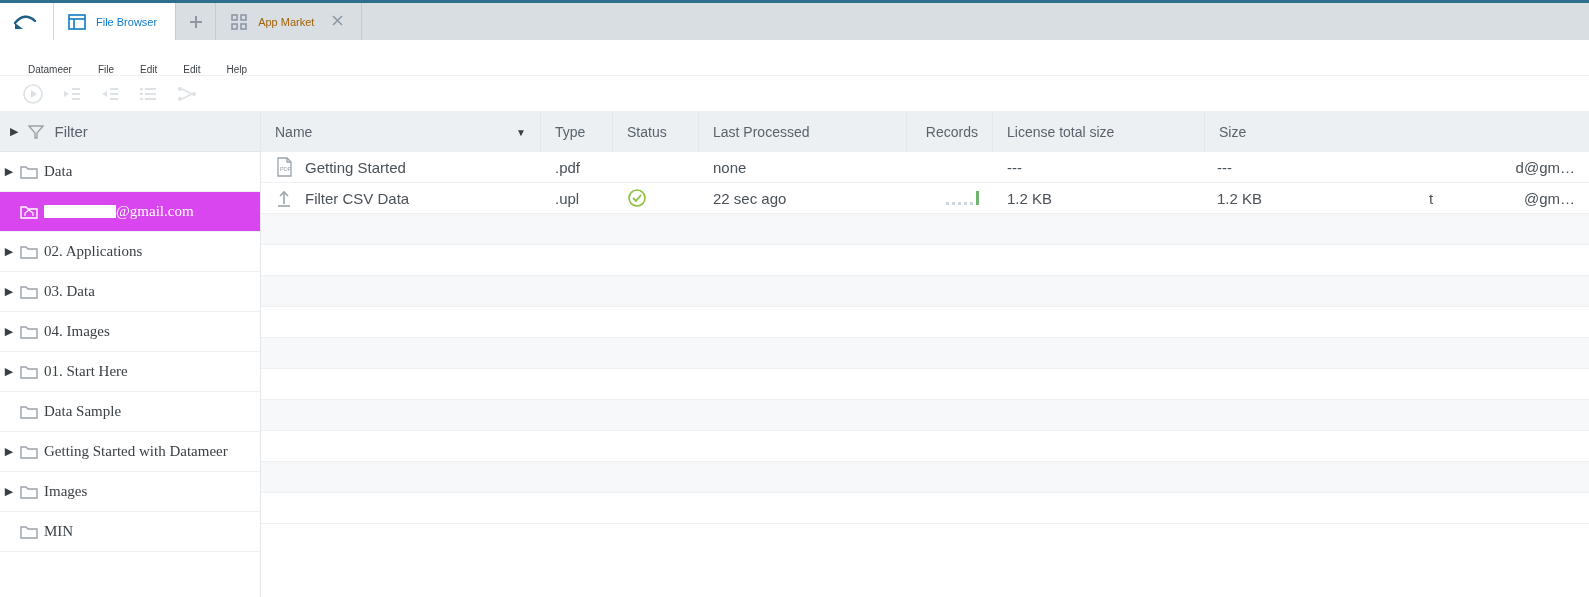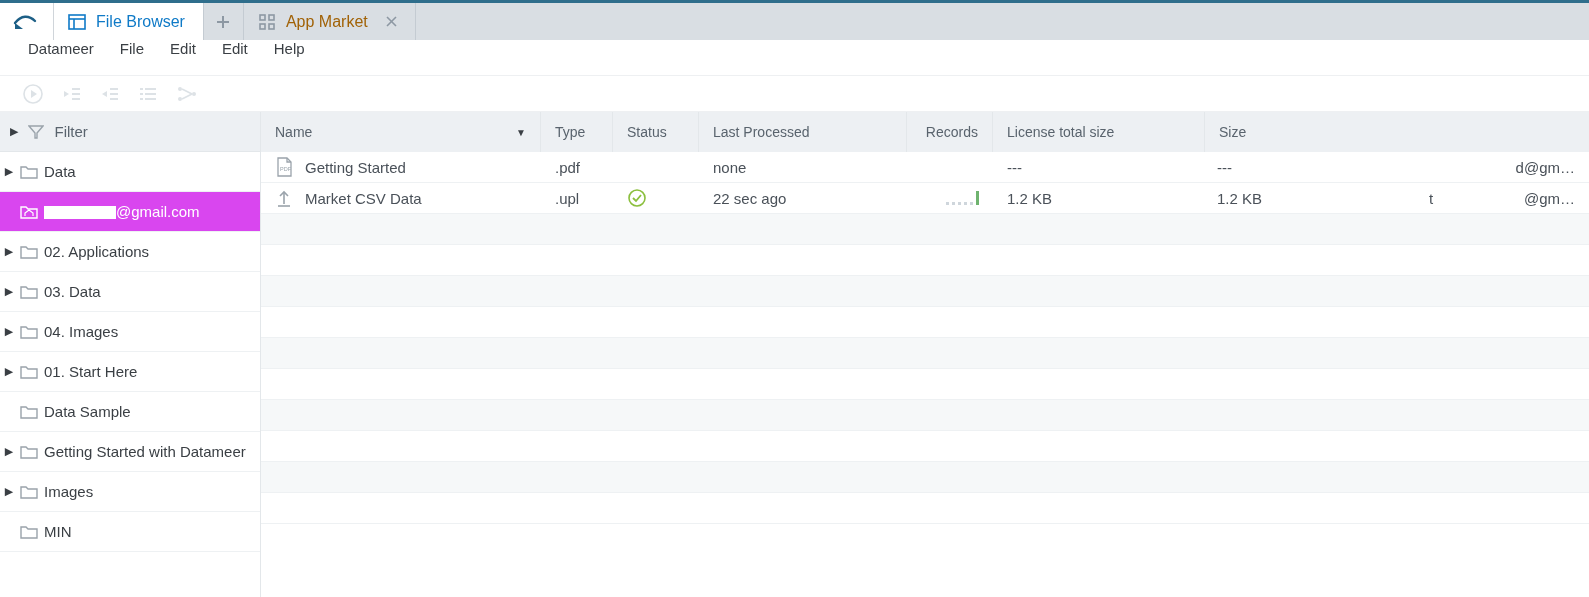"File Browser" .tab { font-size: 16px -> 11px }
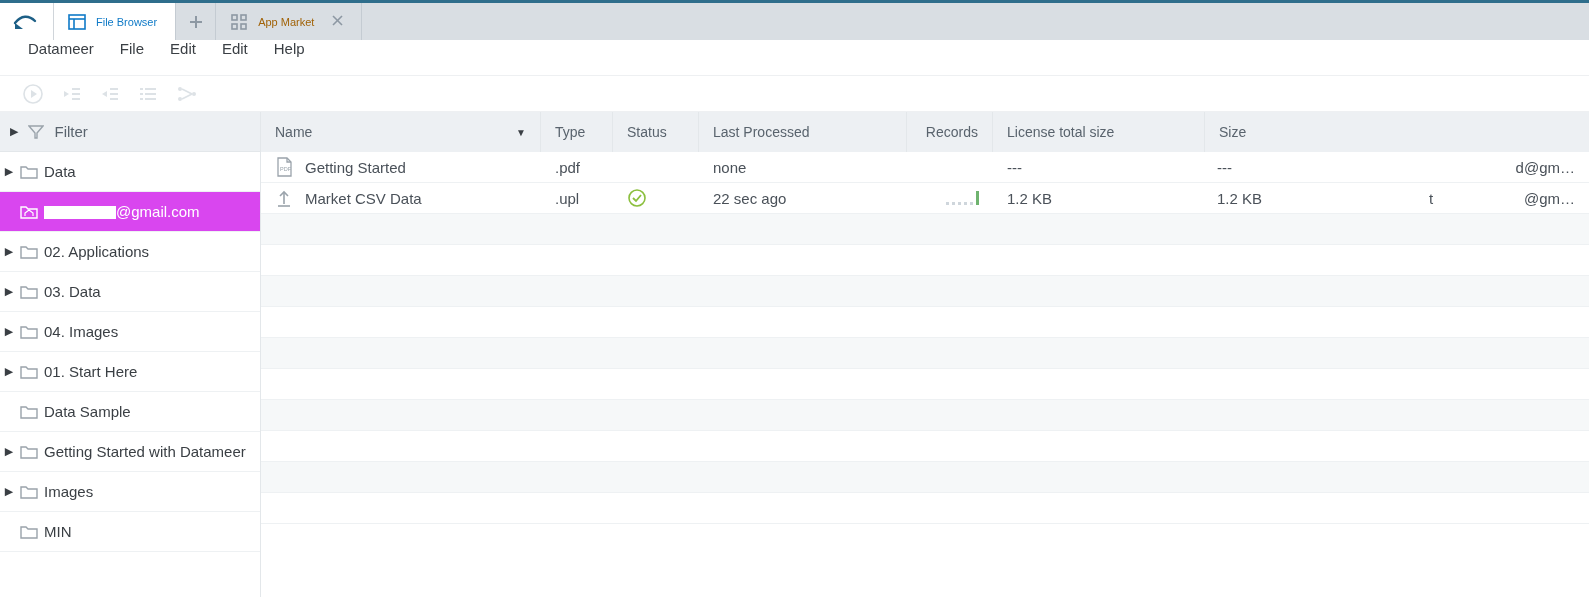"Datameer" .menu-bar { align-items: flex-start -> flex-end; font-size: 15px -> 10px }
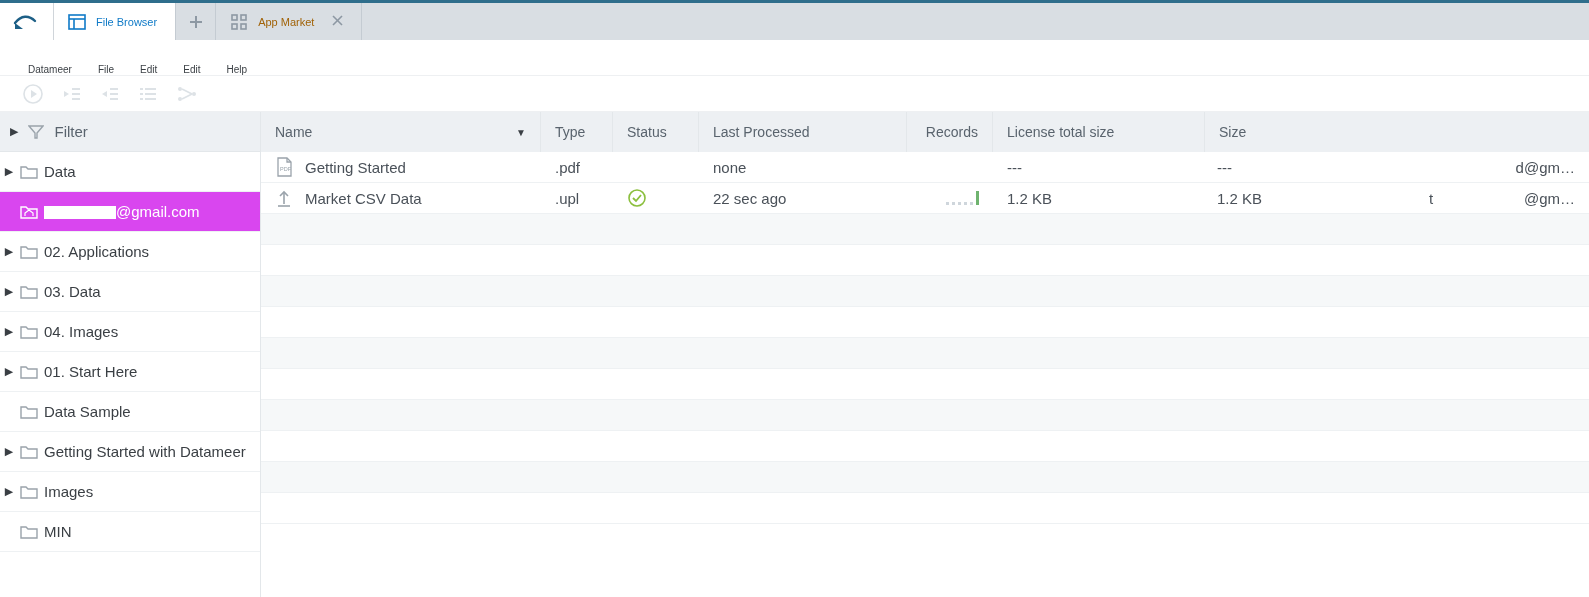"Data" .tree-row .label { font-family: none -> Liberation Serif, serif }
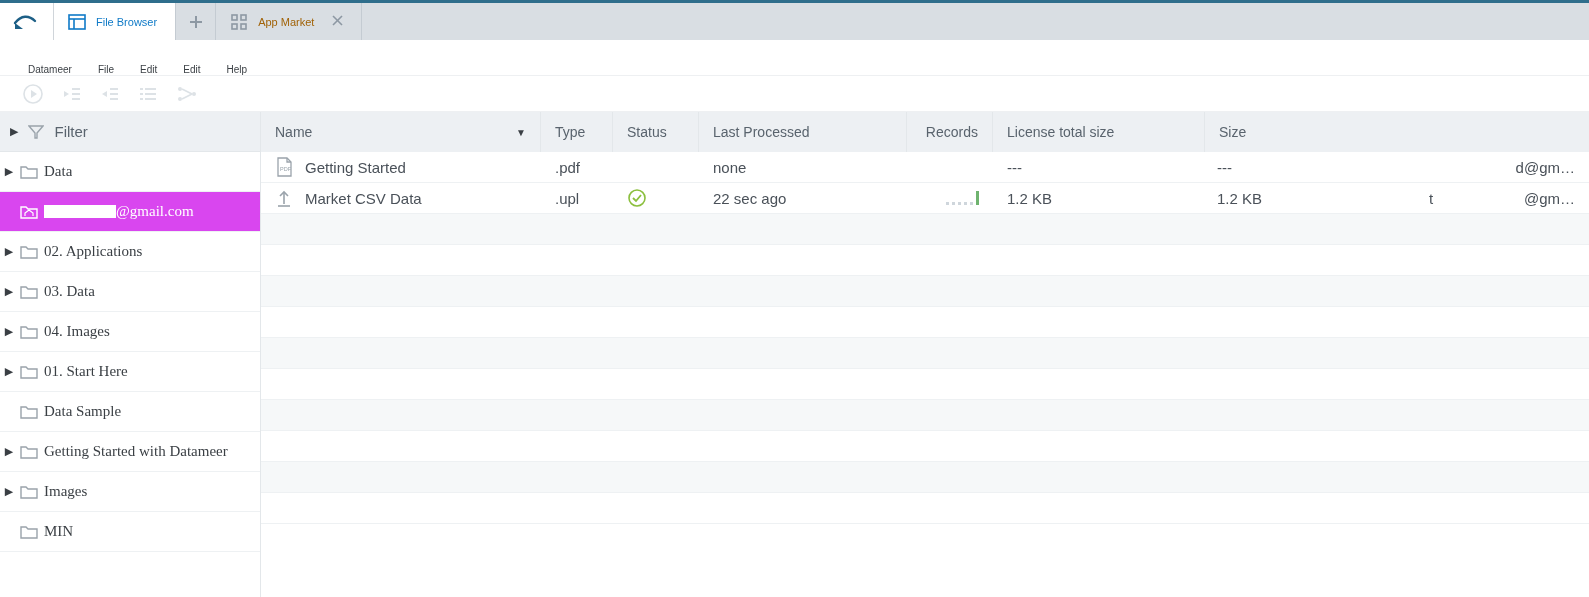"Market CSV Data" span { text: Market -> Filter }
